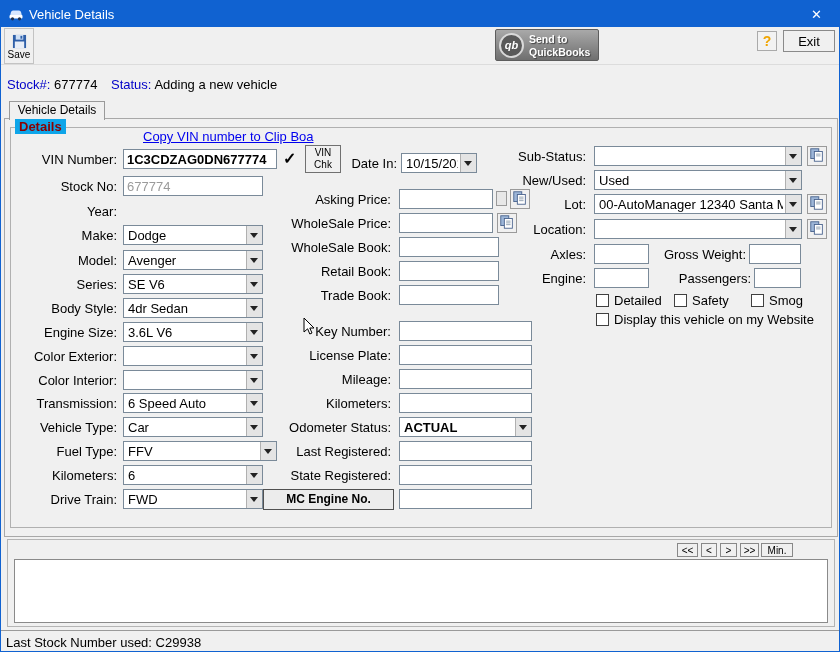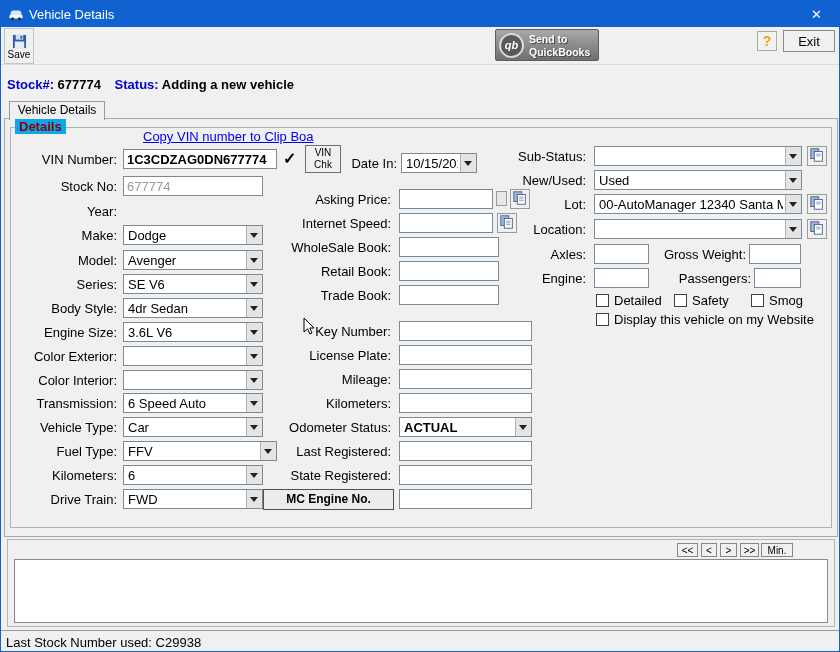"Stock#: 677774 Status: Adding a" .hdrline { font-weight: bold -> normal }
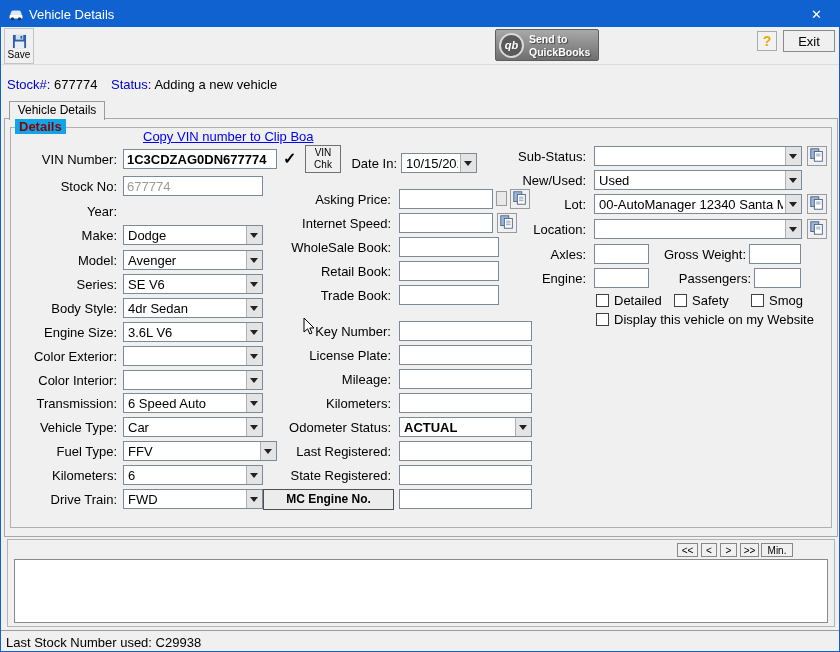"Internet Speed:" div.lbl { text: Internet Speed -> WholeSale Price }
